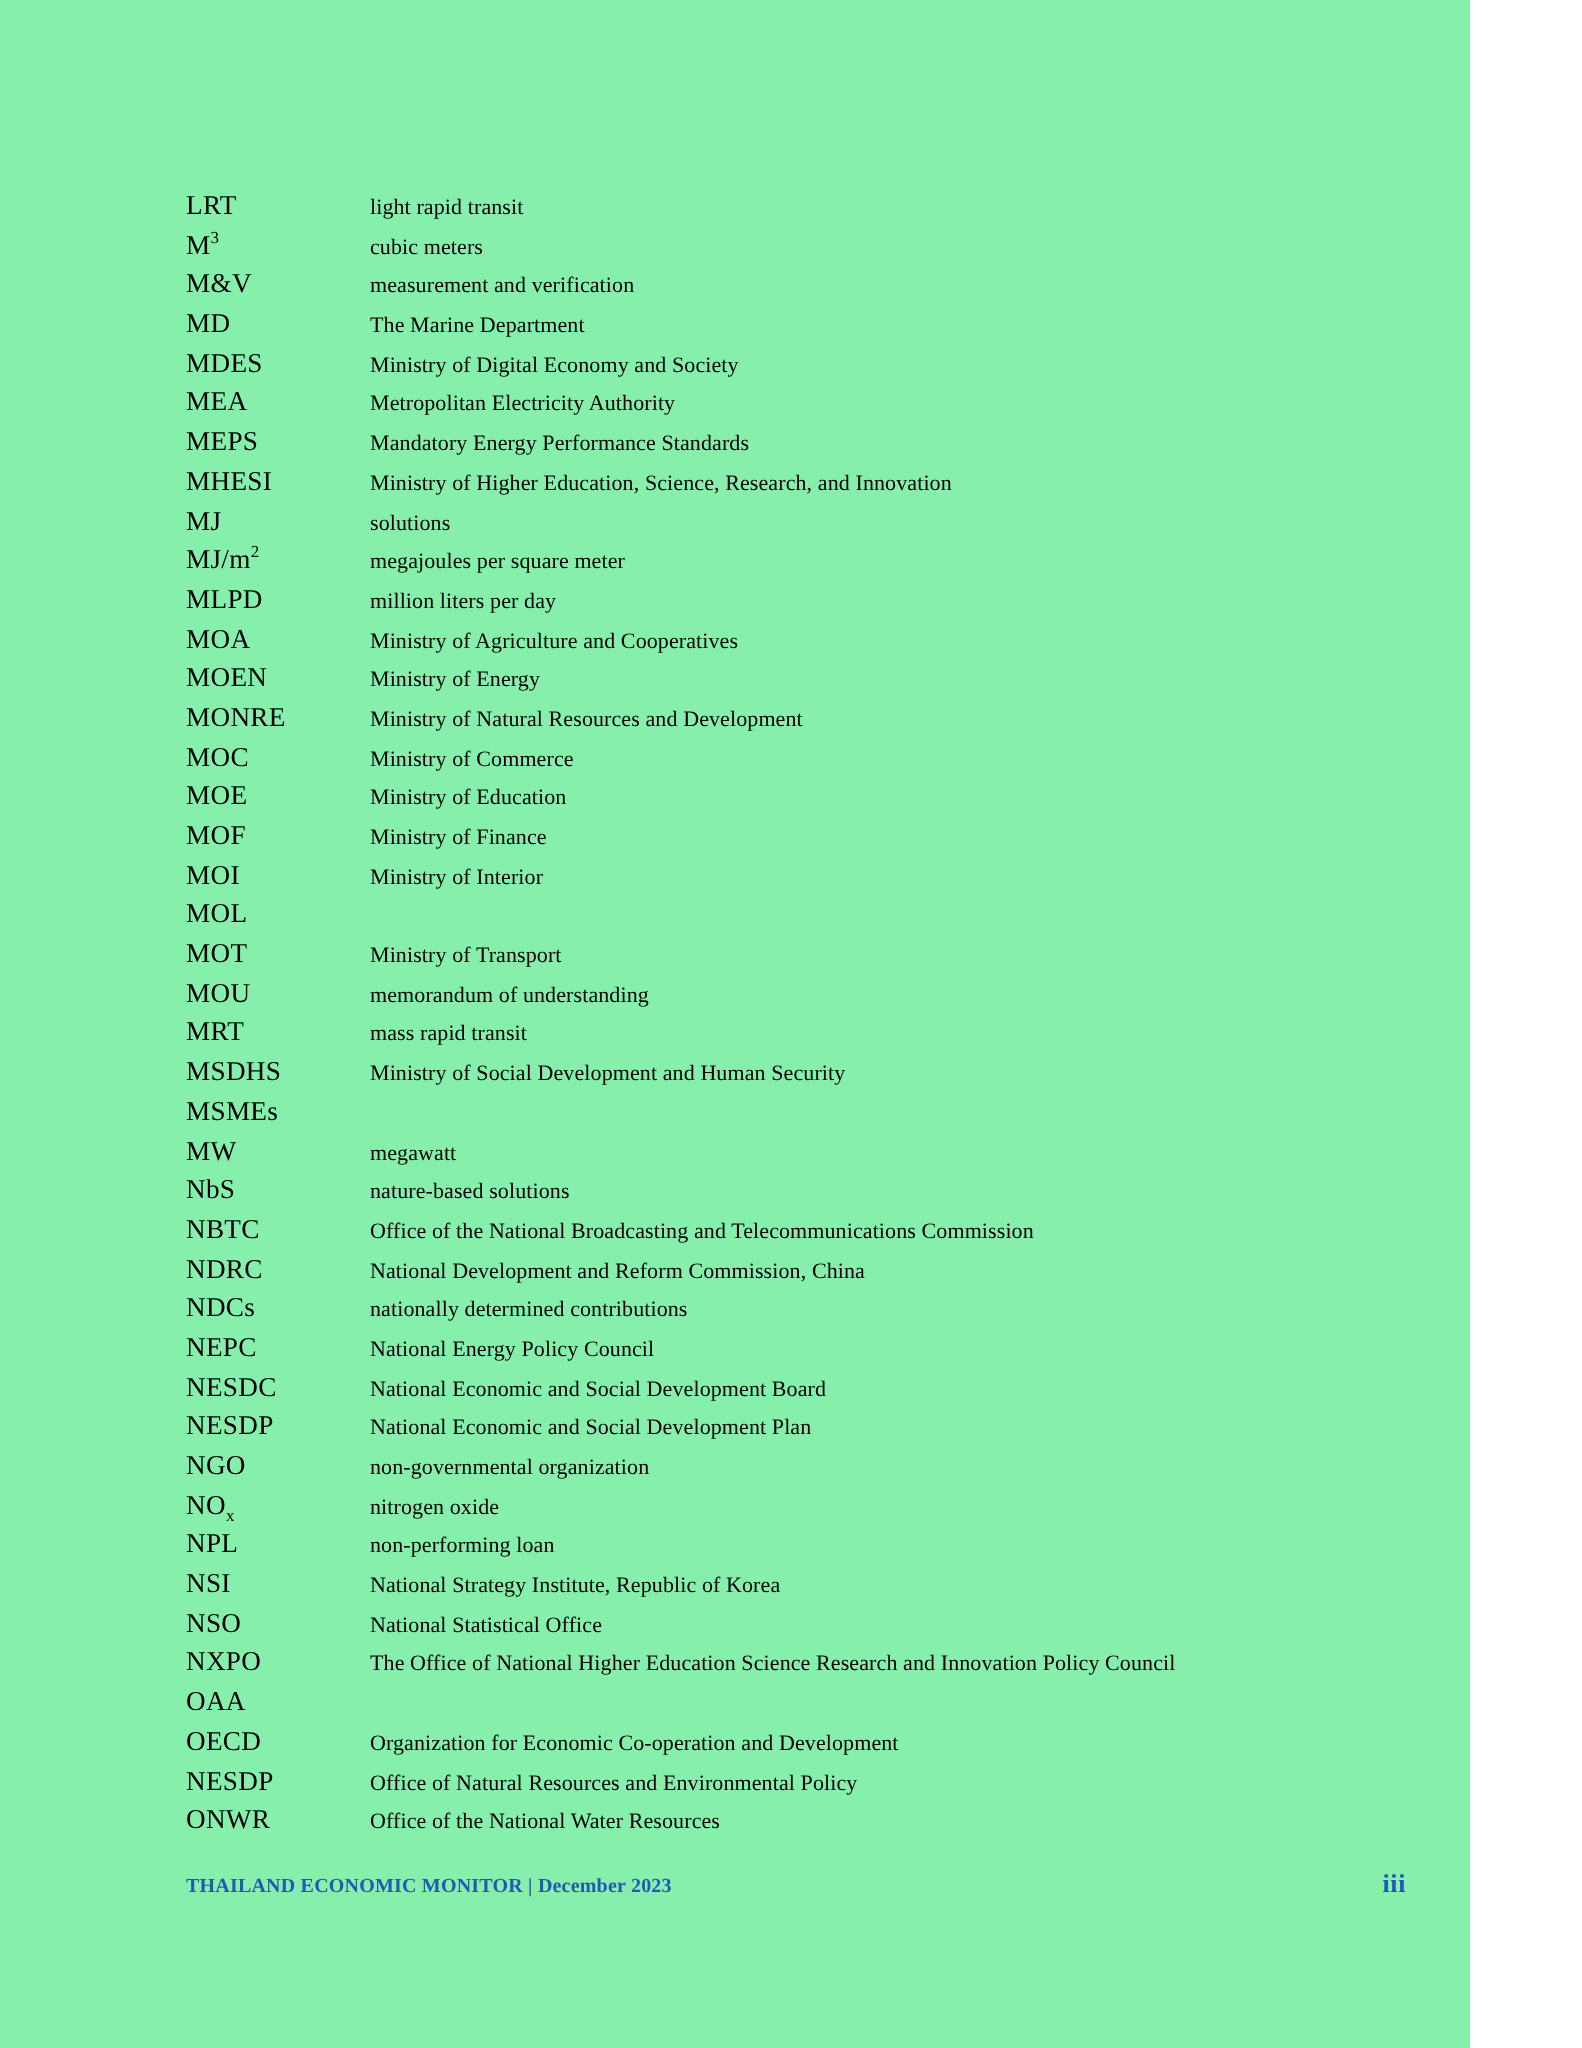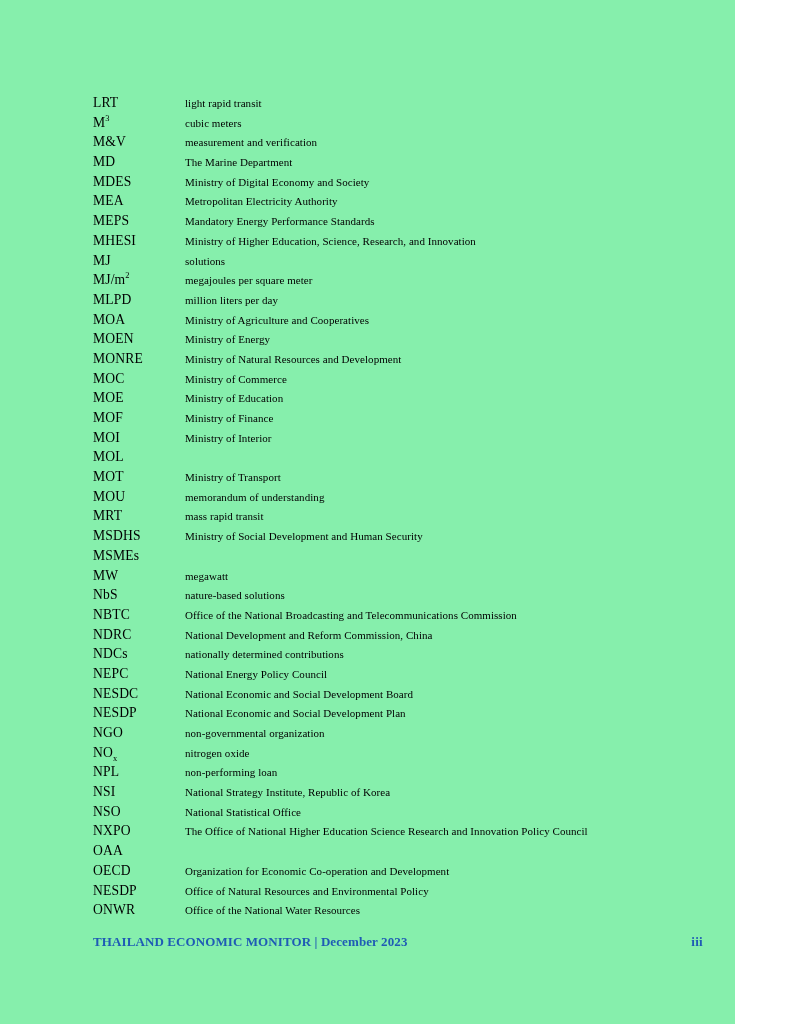"THAILAND ECONOMIC MONITOR | December" #footer-title { font-size: 13px -> 10px }
